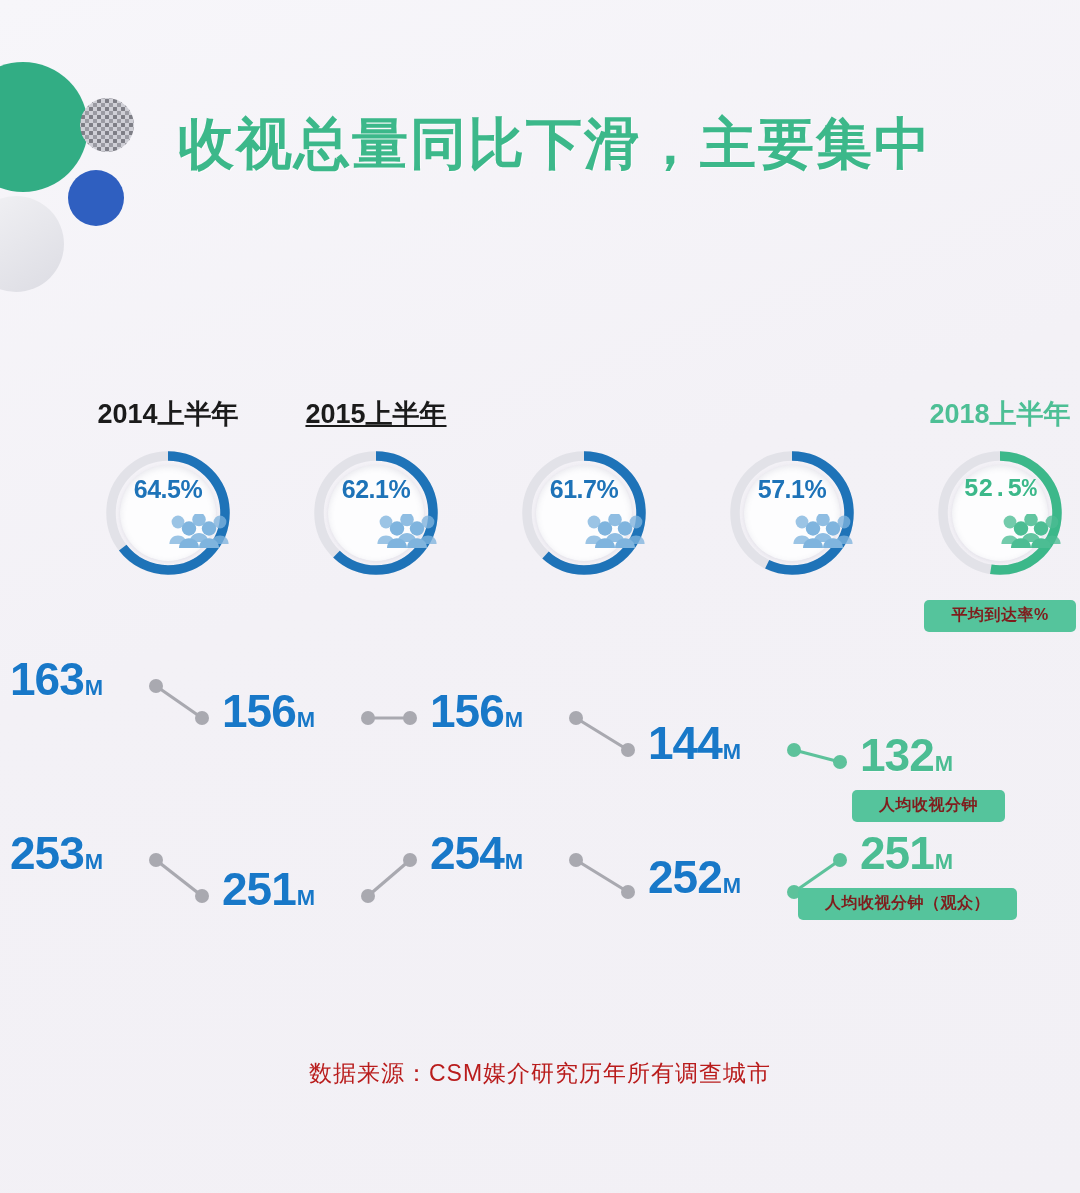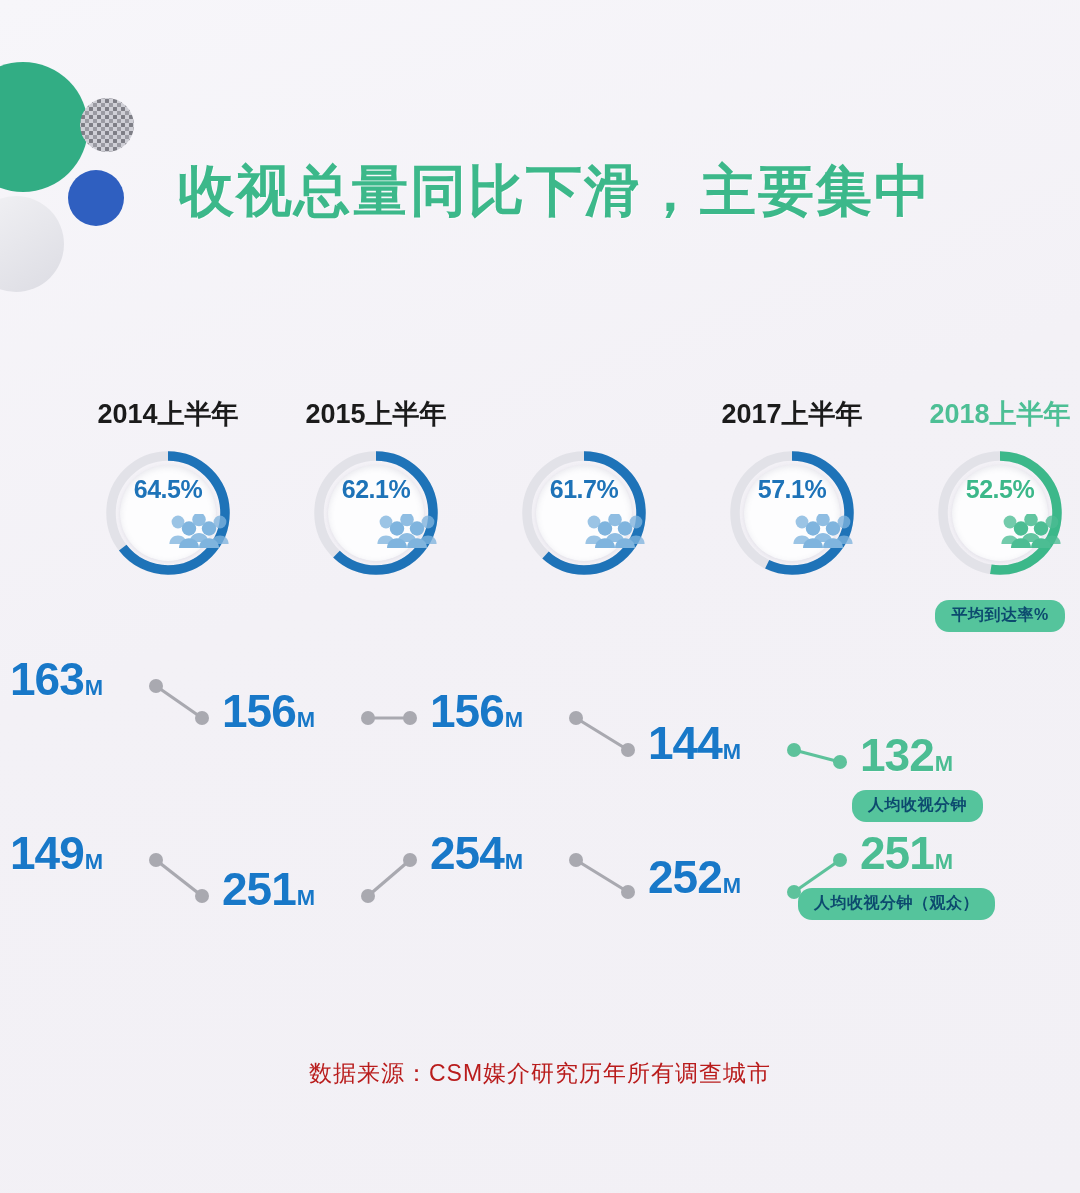"收视总量同比下滑，主要集中" #title div { margin-top: 47px -> none }
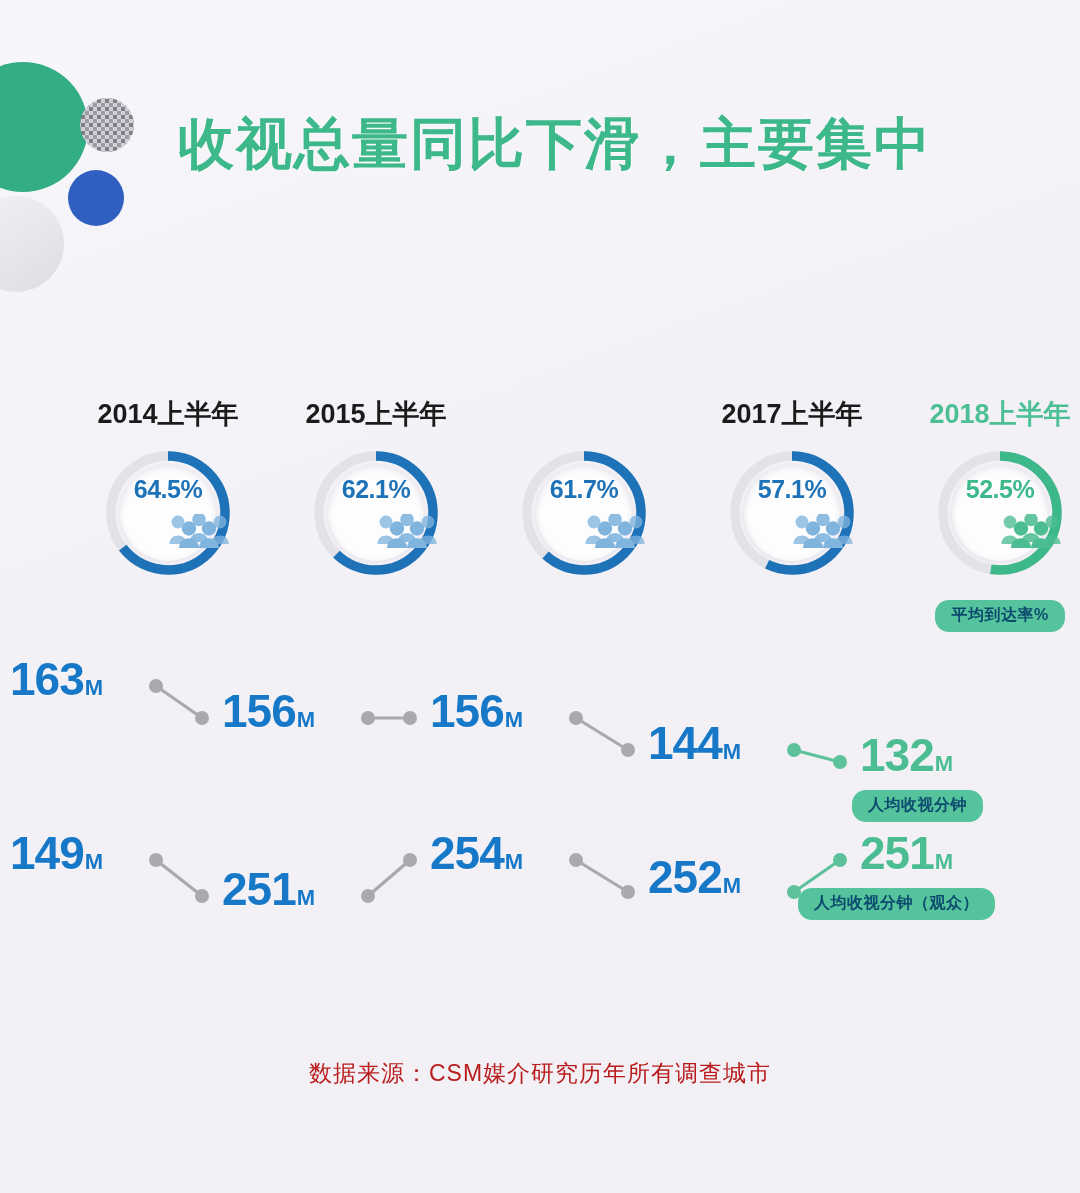"2015上半年" div.year { text-decoration: none -> underline }
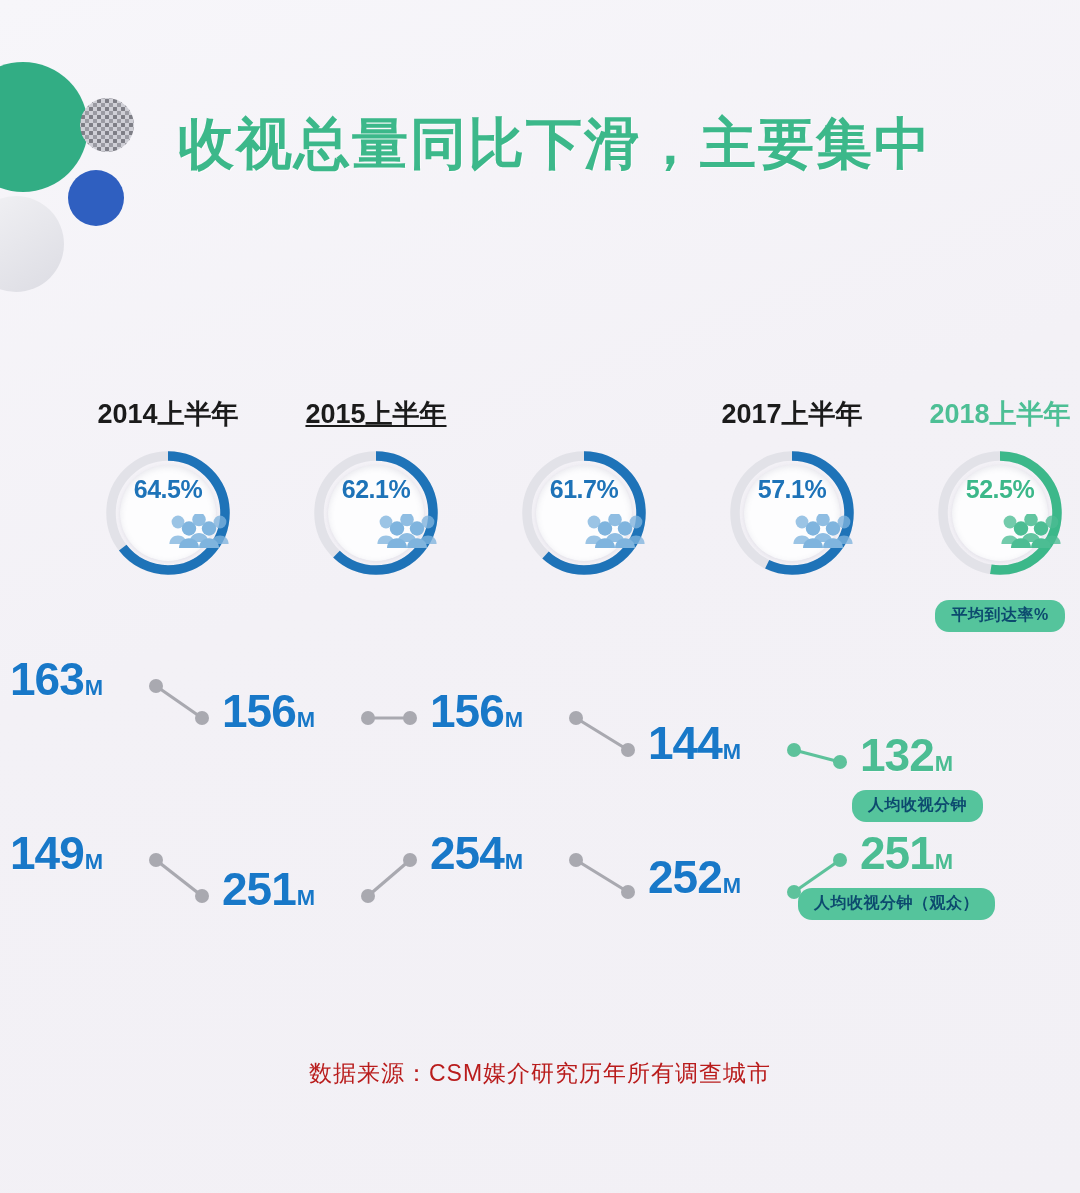"2017上半年" div.year { html: <div>2017上半年</div> -> none }
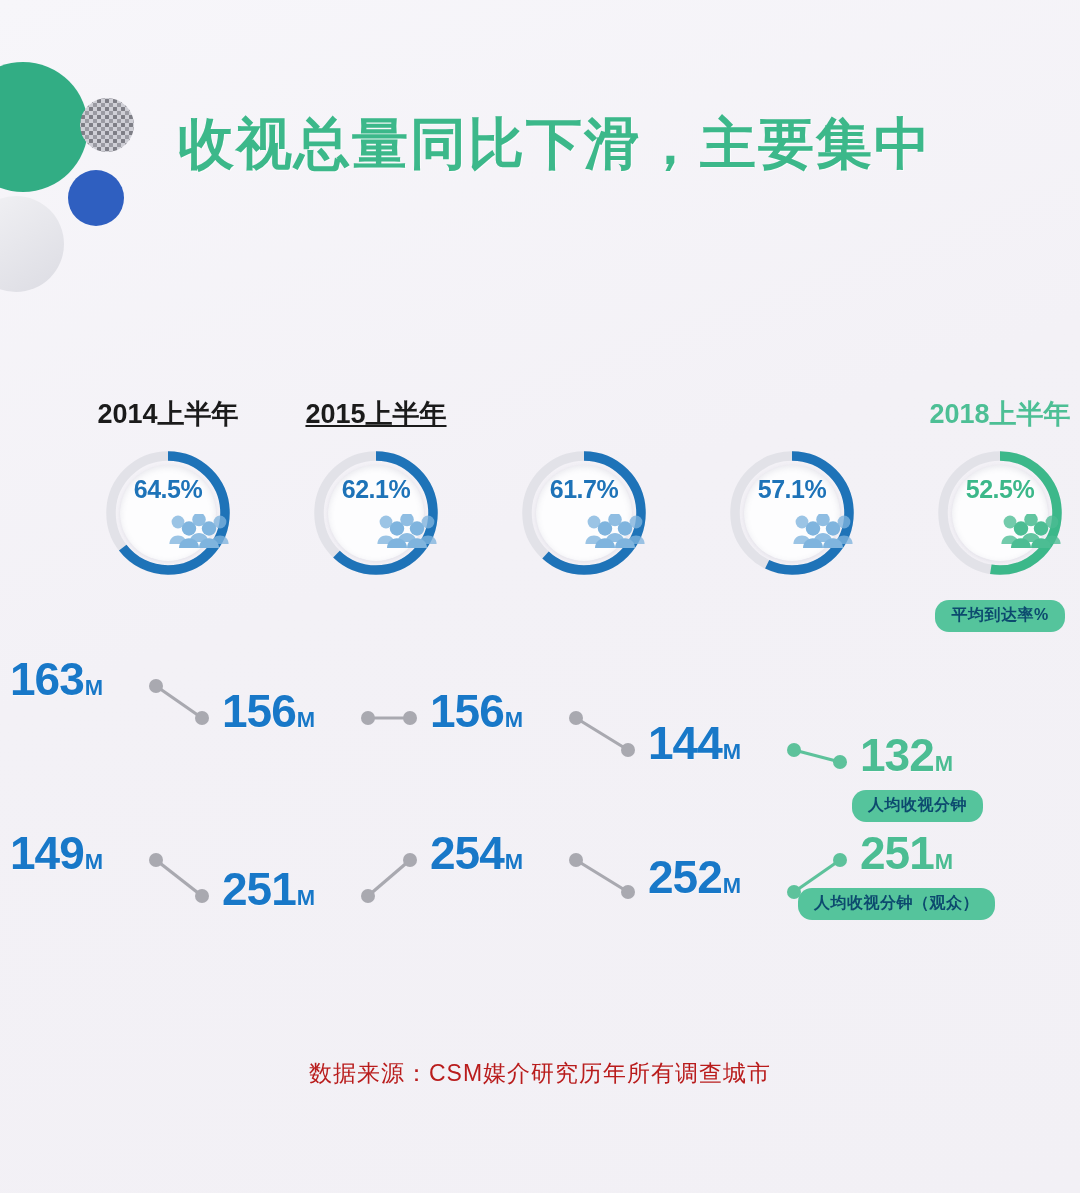"52.5%" .donut.green .pct { font-family: none -> Liberation Mono, monospace }
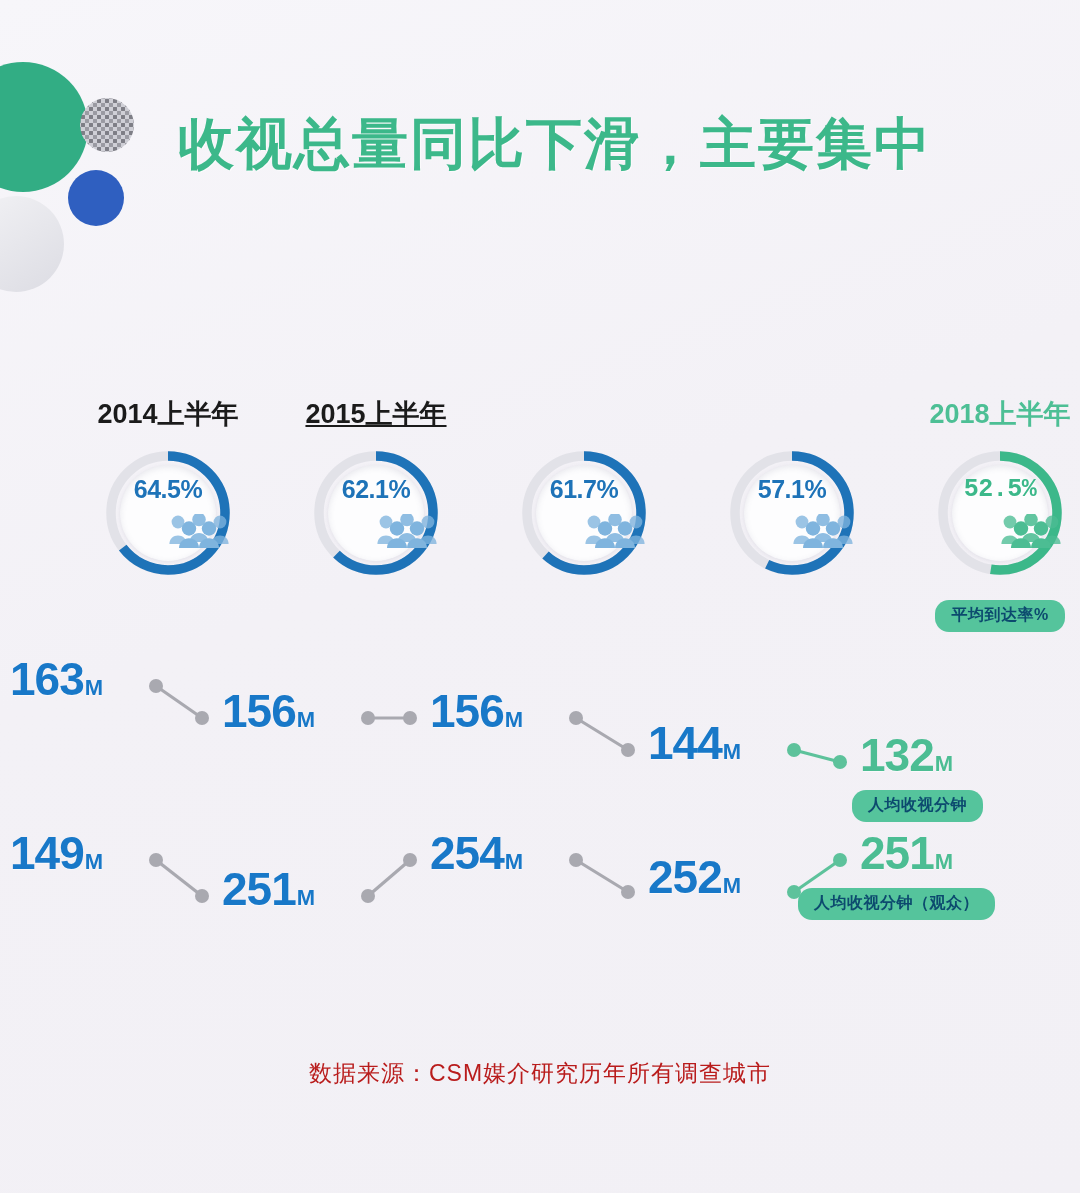"平均到达率%" .pill { border-radius: 14px -> 5px; color: #0c4a6e -> #7f1d1d; padding: 5px 16px 6px -> 5px 27px 6px }
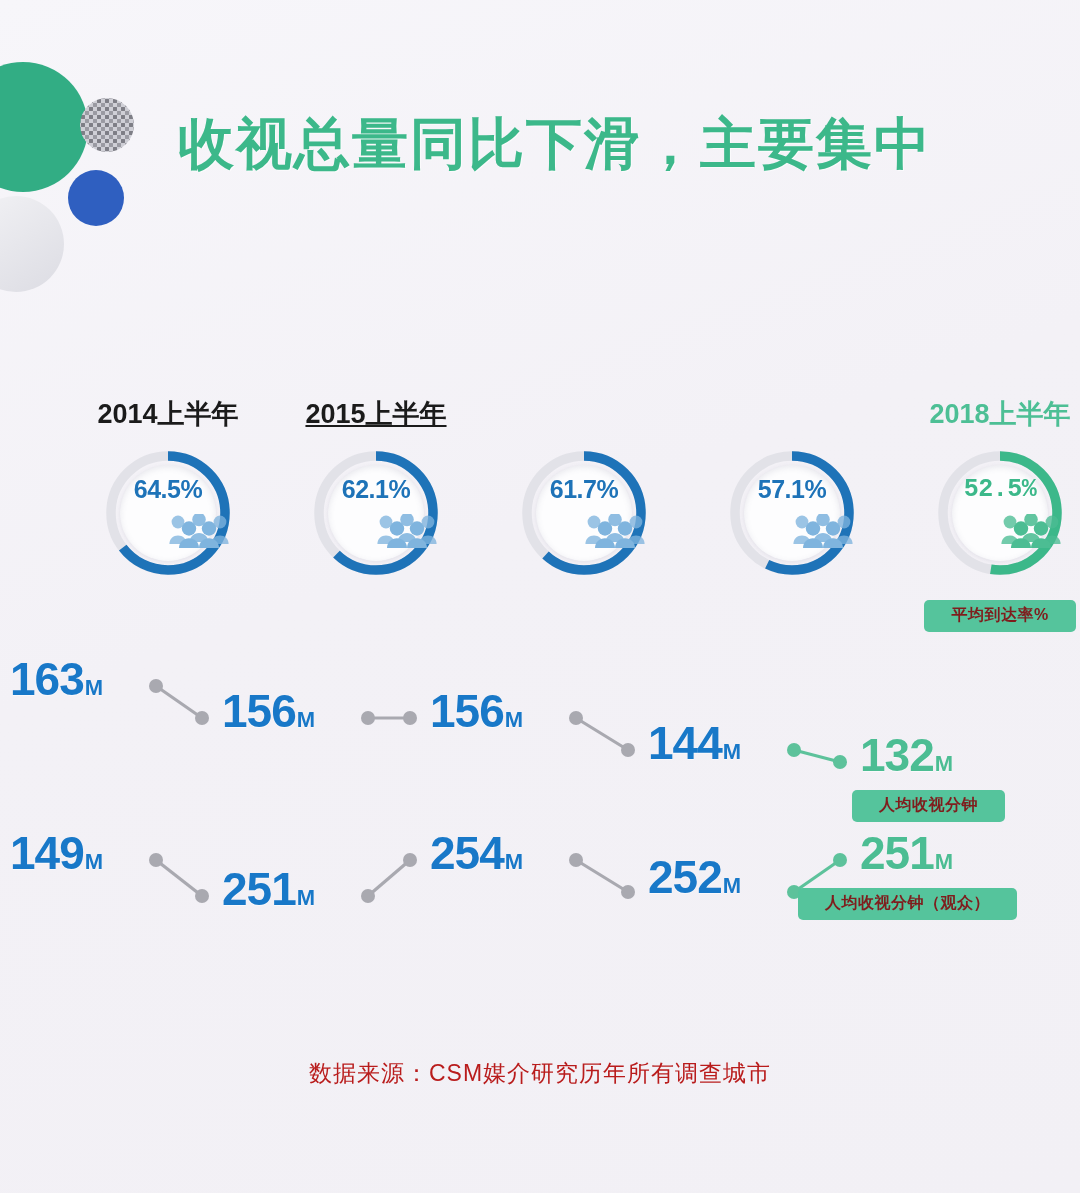"149" span { text: 149 -> 253 }
